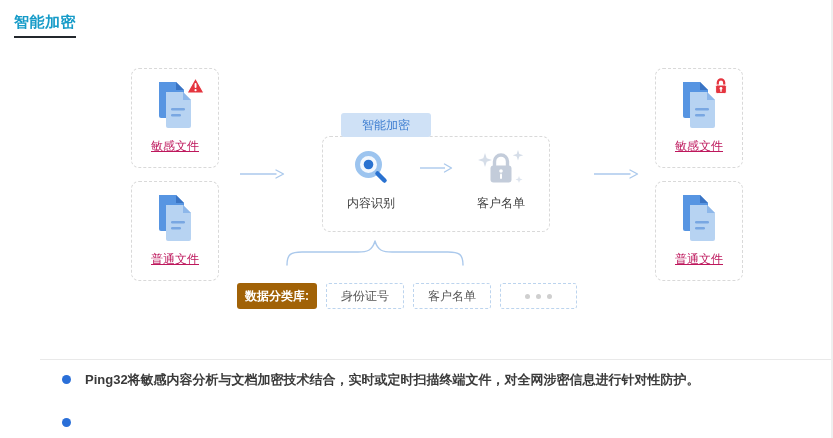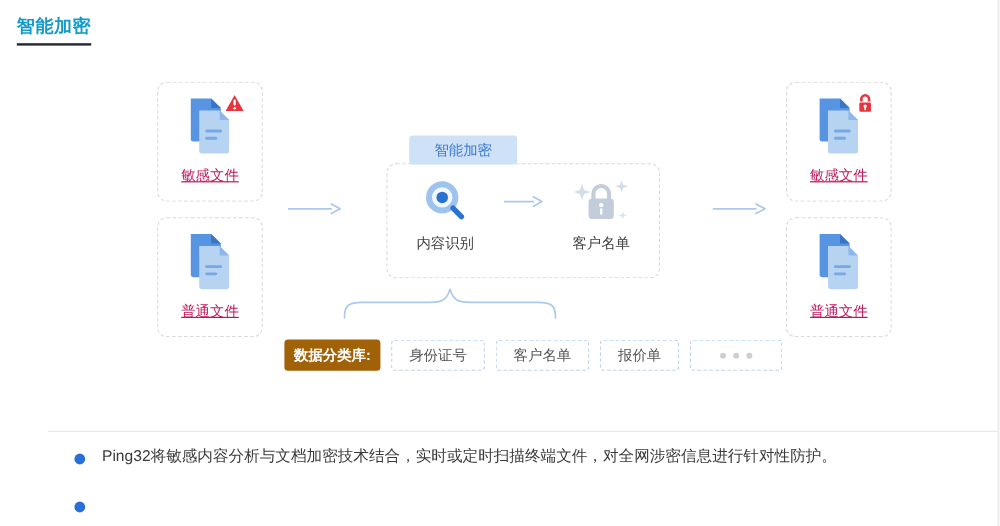"报价单" div.chip { html: <div>报价单</div> -> none }
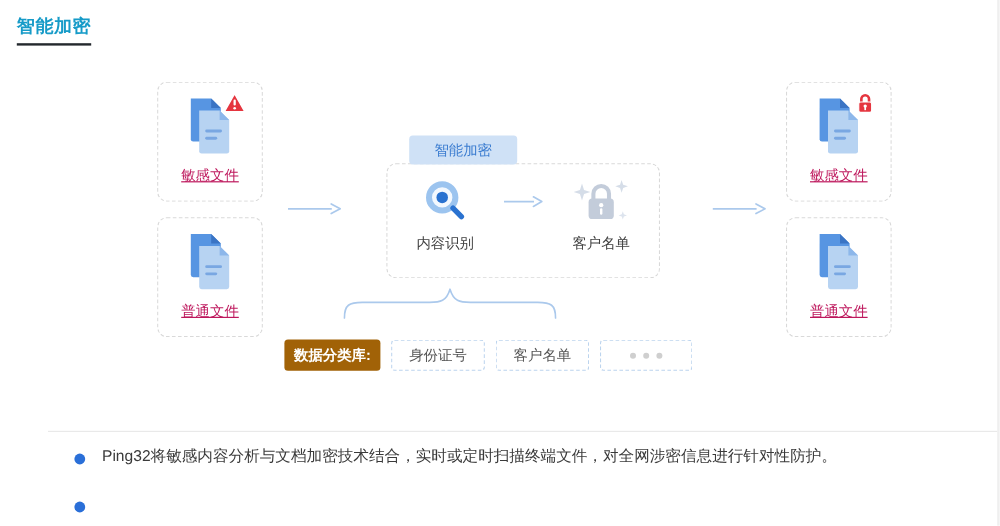"Ping32将敏感内容分析与文档加密技术结合，实时或定时扫描终端文件，对全网涉密" .note { align-items: center -> flex-start; font-weight: none -> bold }
